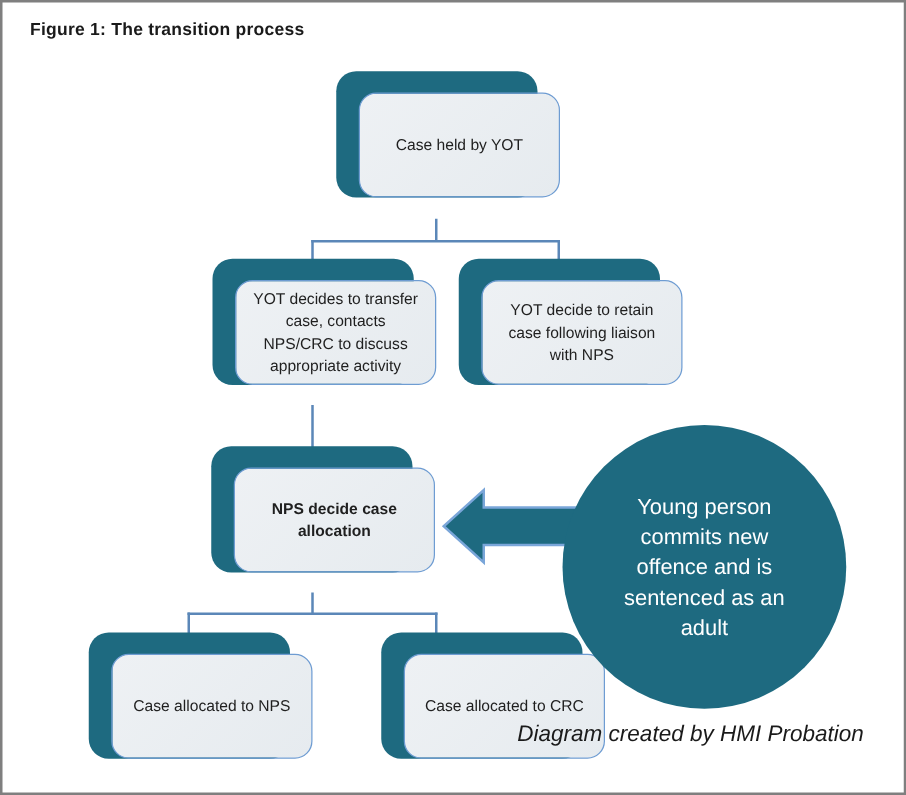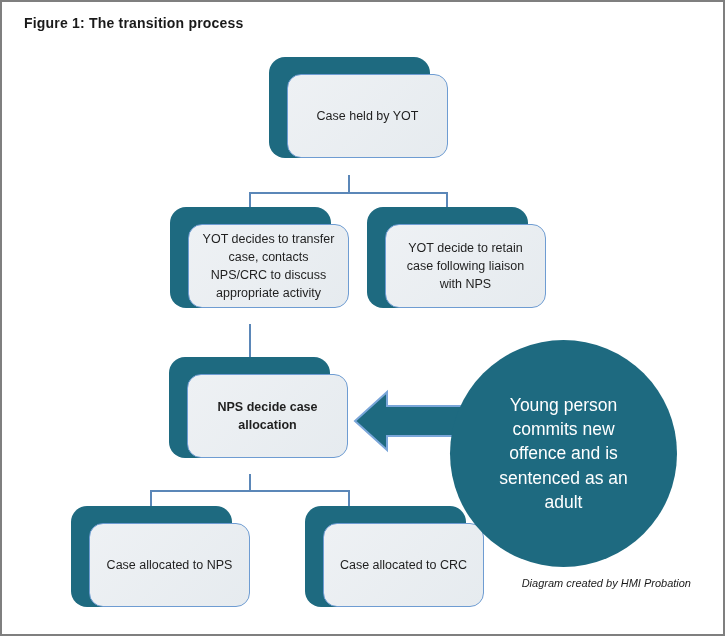"Diagram created by HMI Probation" .caption { font-size: 11px -> 18px }
